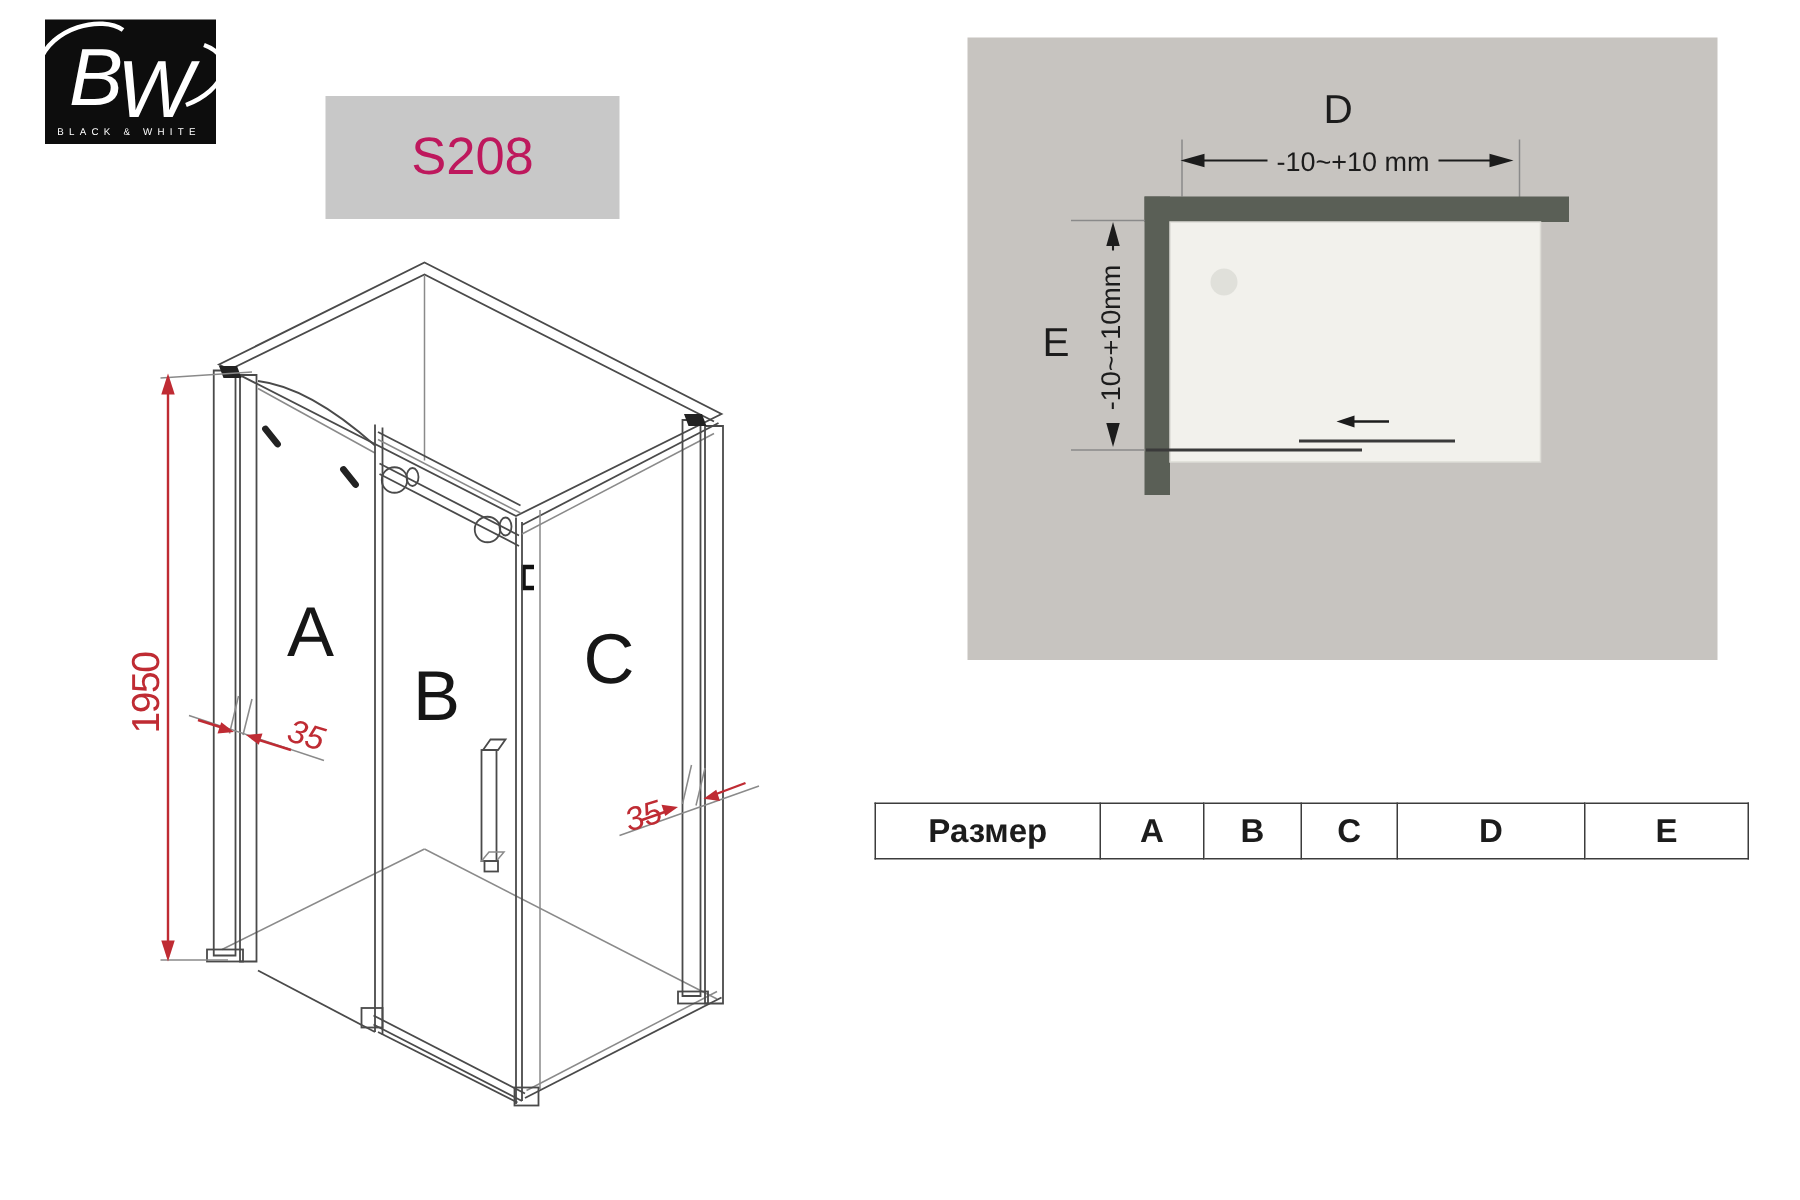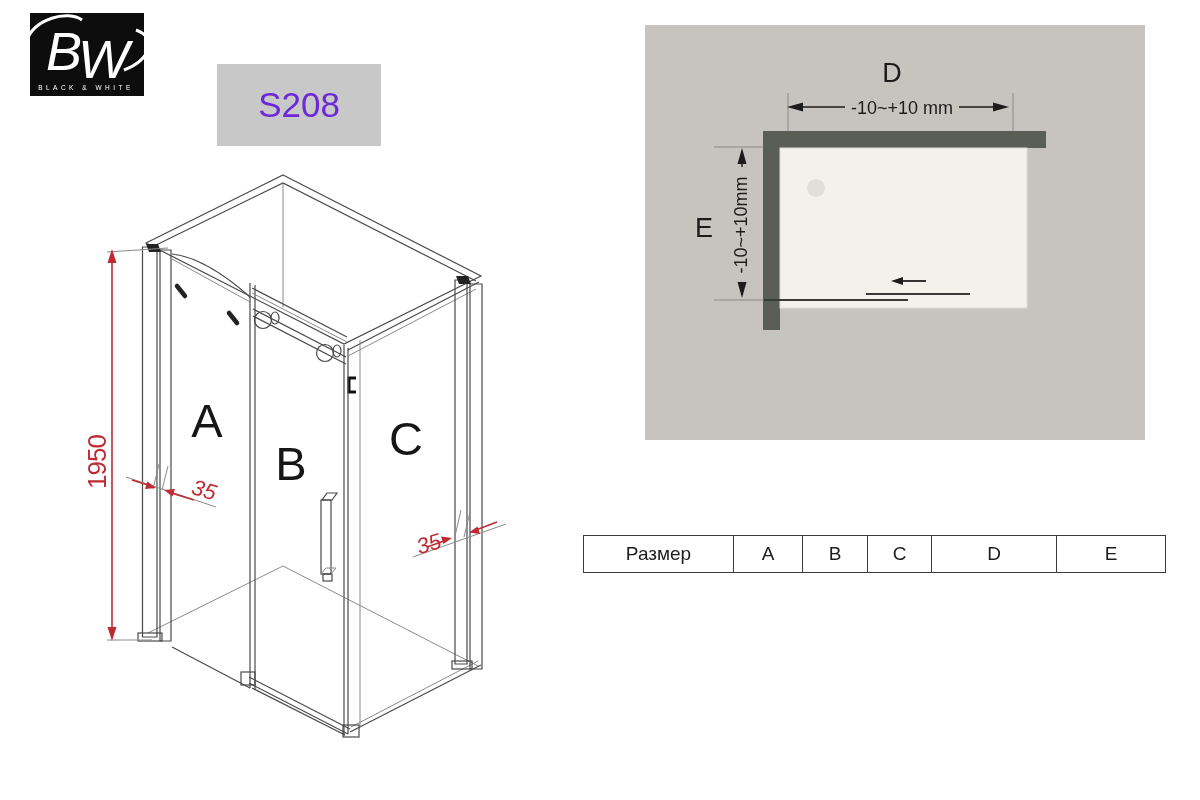"S208" #badge { color: #6d28d9 -> #be185d; width: 164px -> 196px }
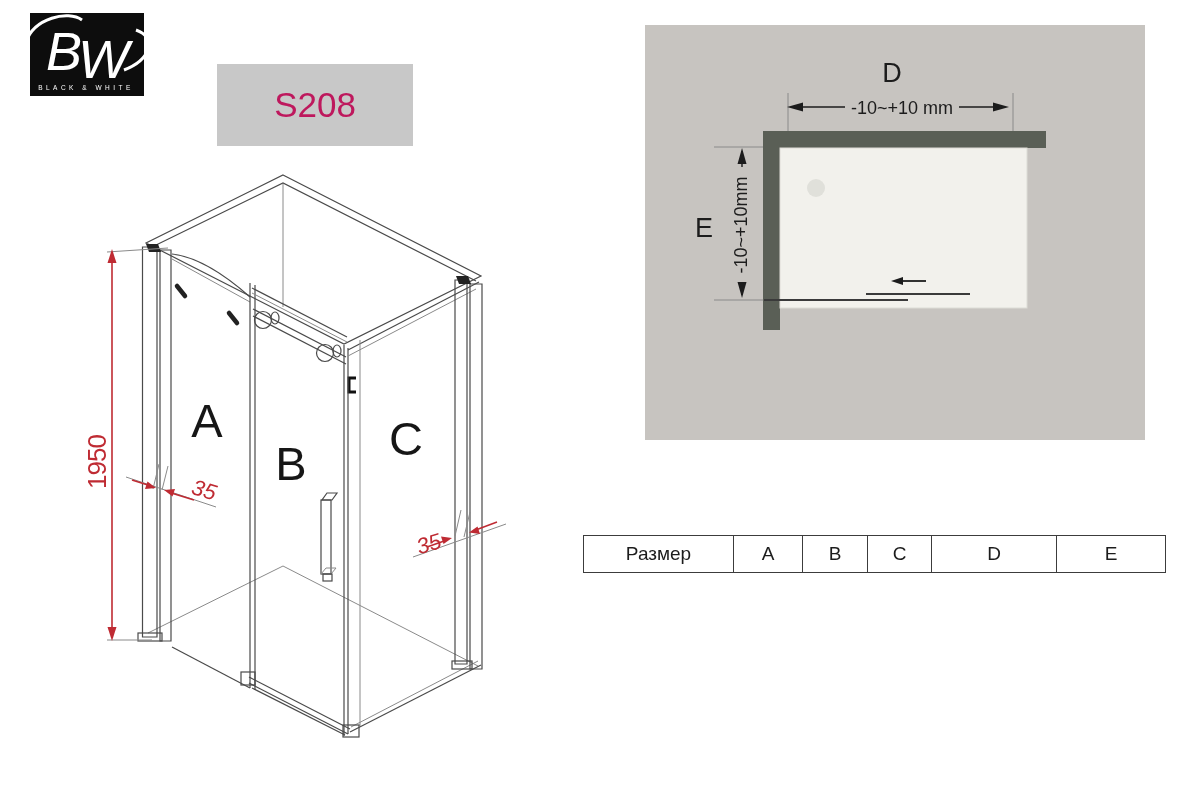"Размер" td,th { font-size: 19px -> 22px; font-weight: normal -> bold }
